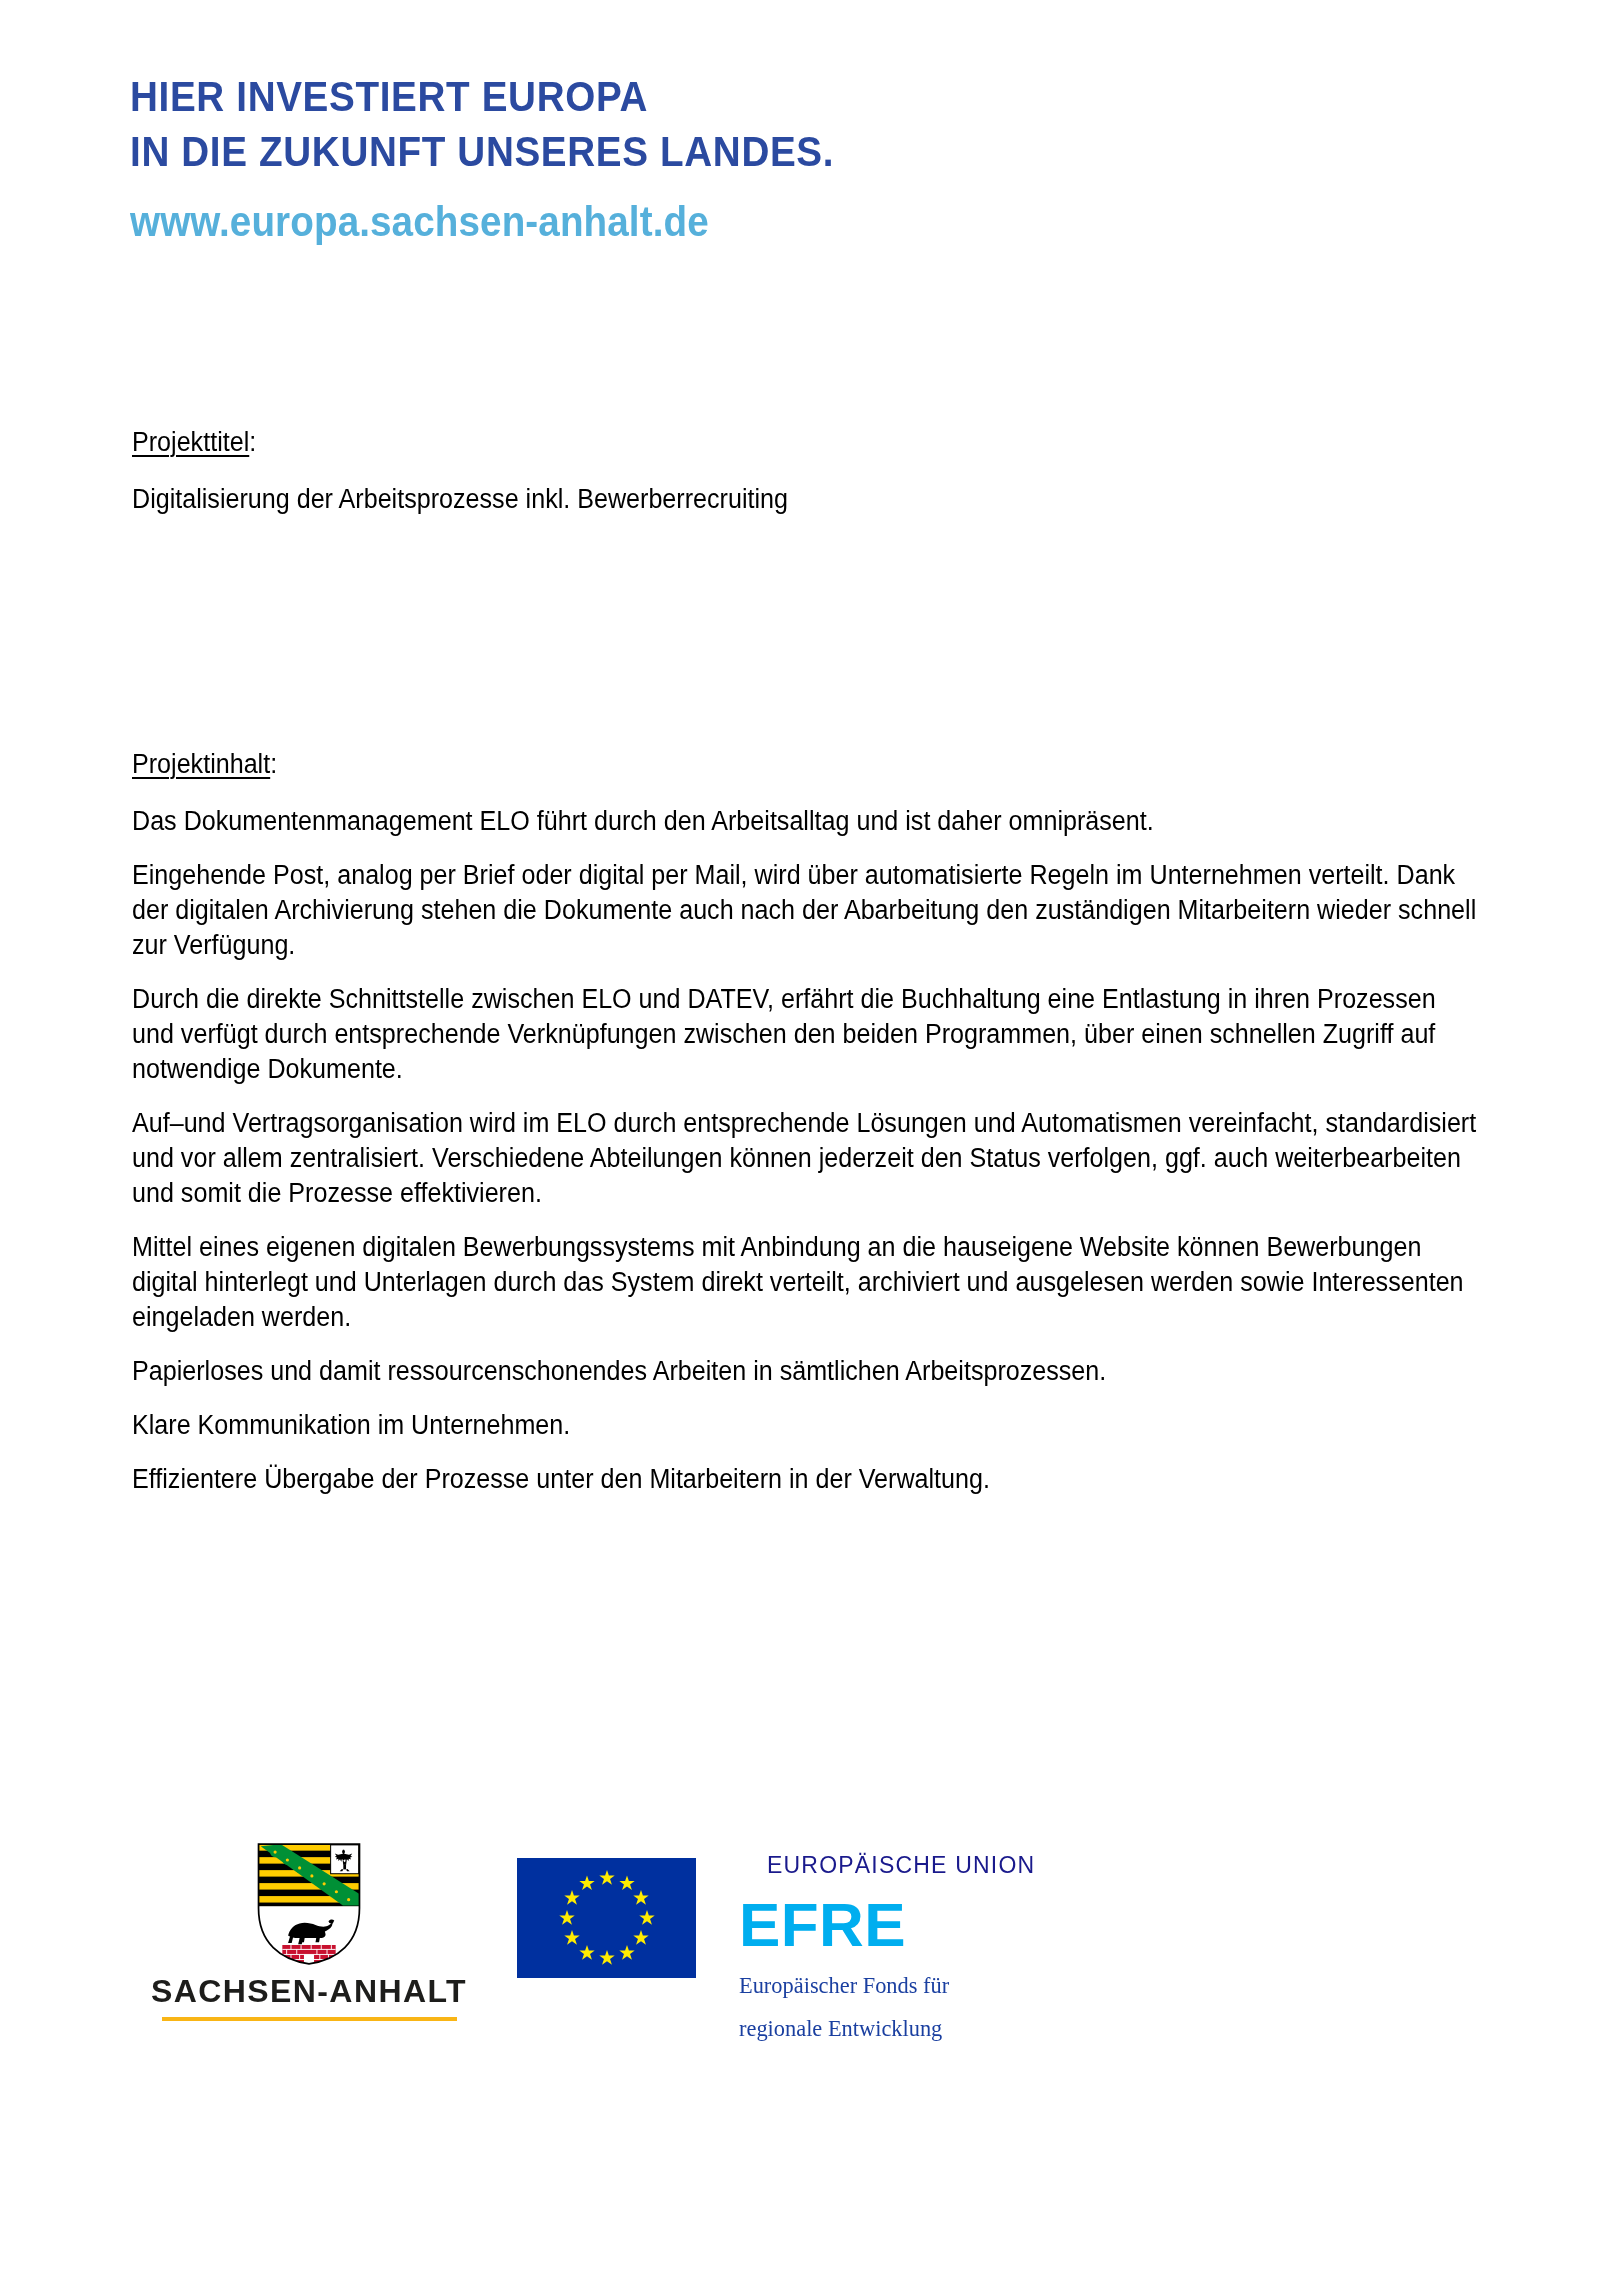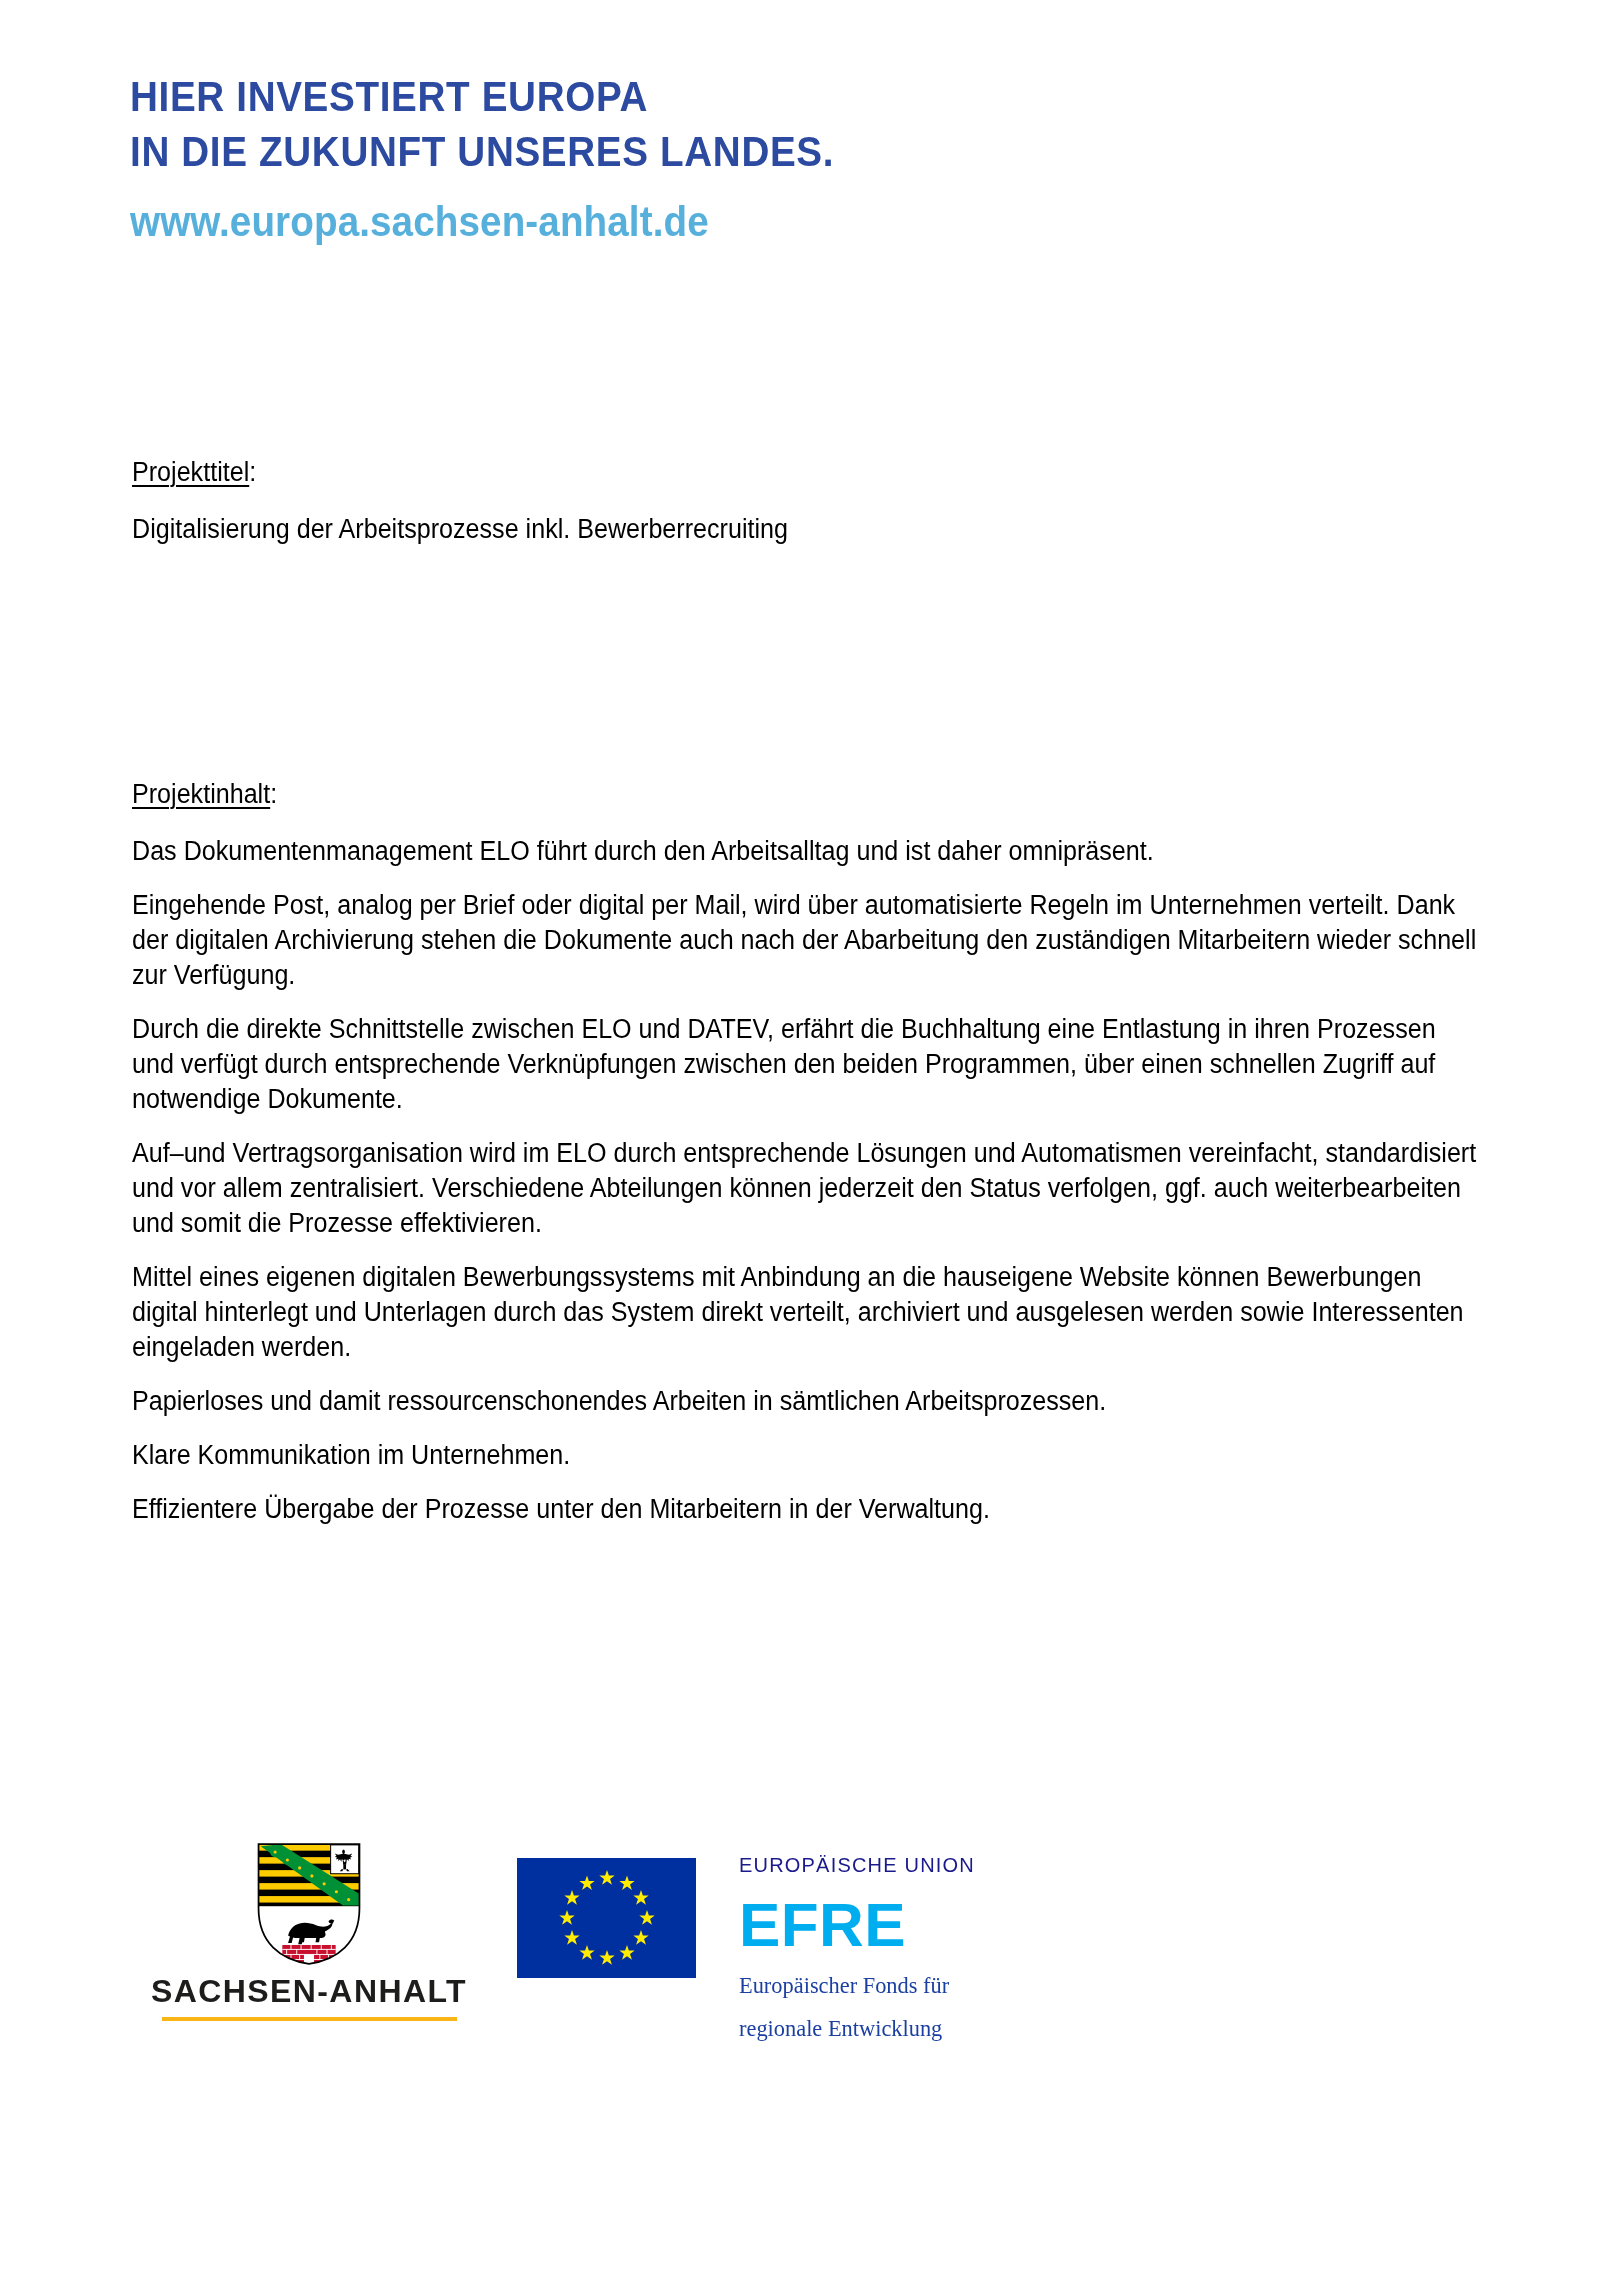"Projekttitel:" .content { top: 455px -> 425px }
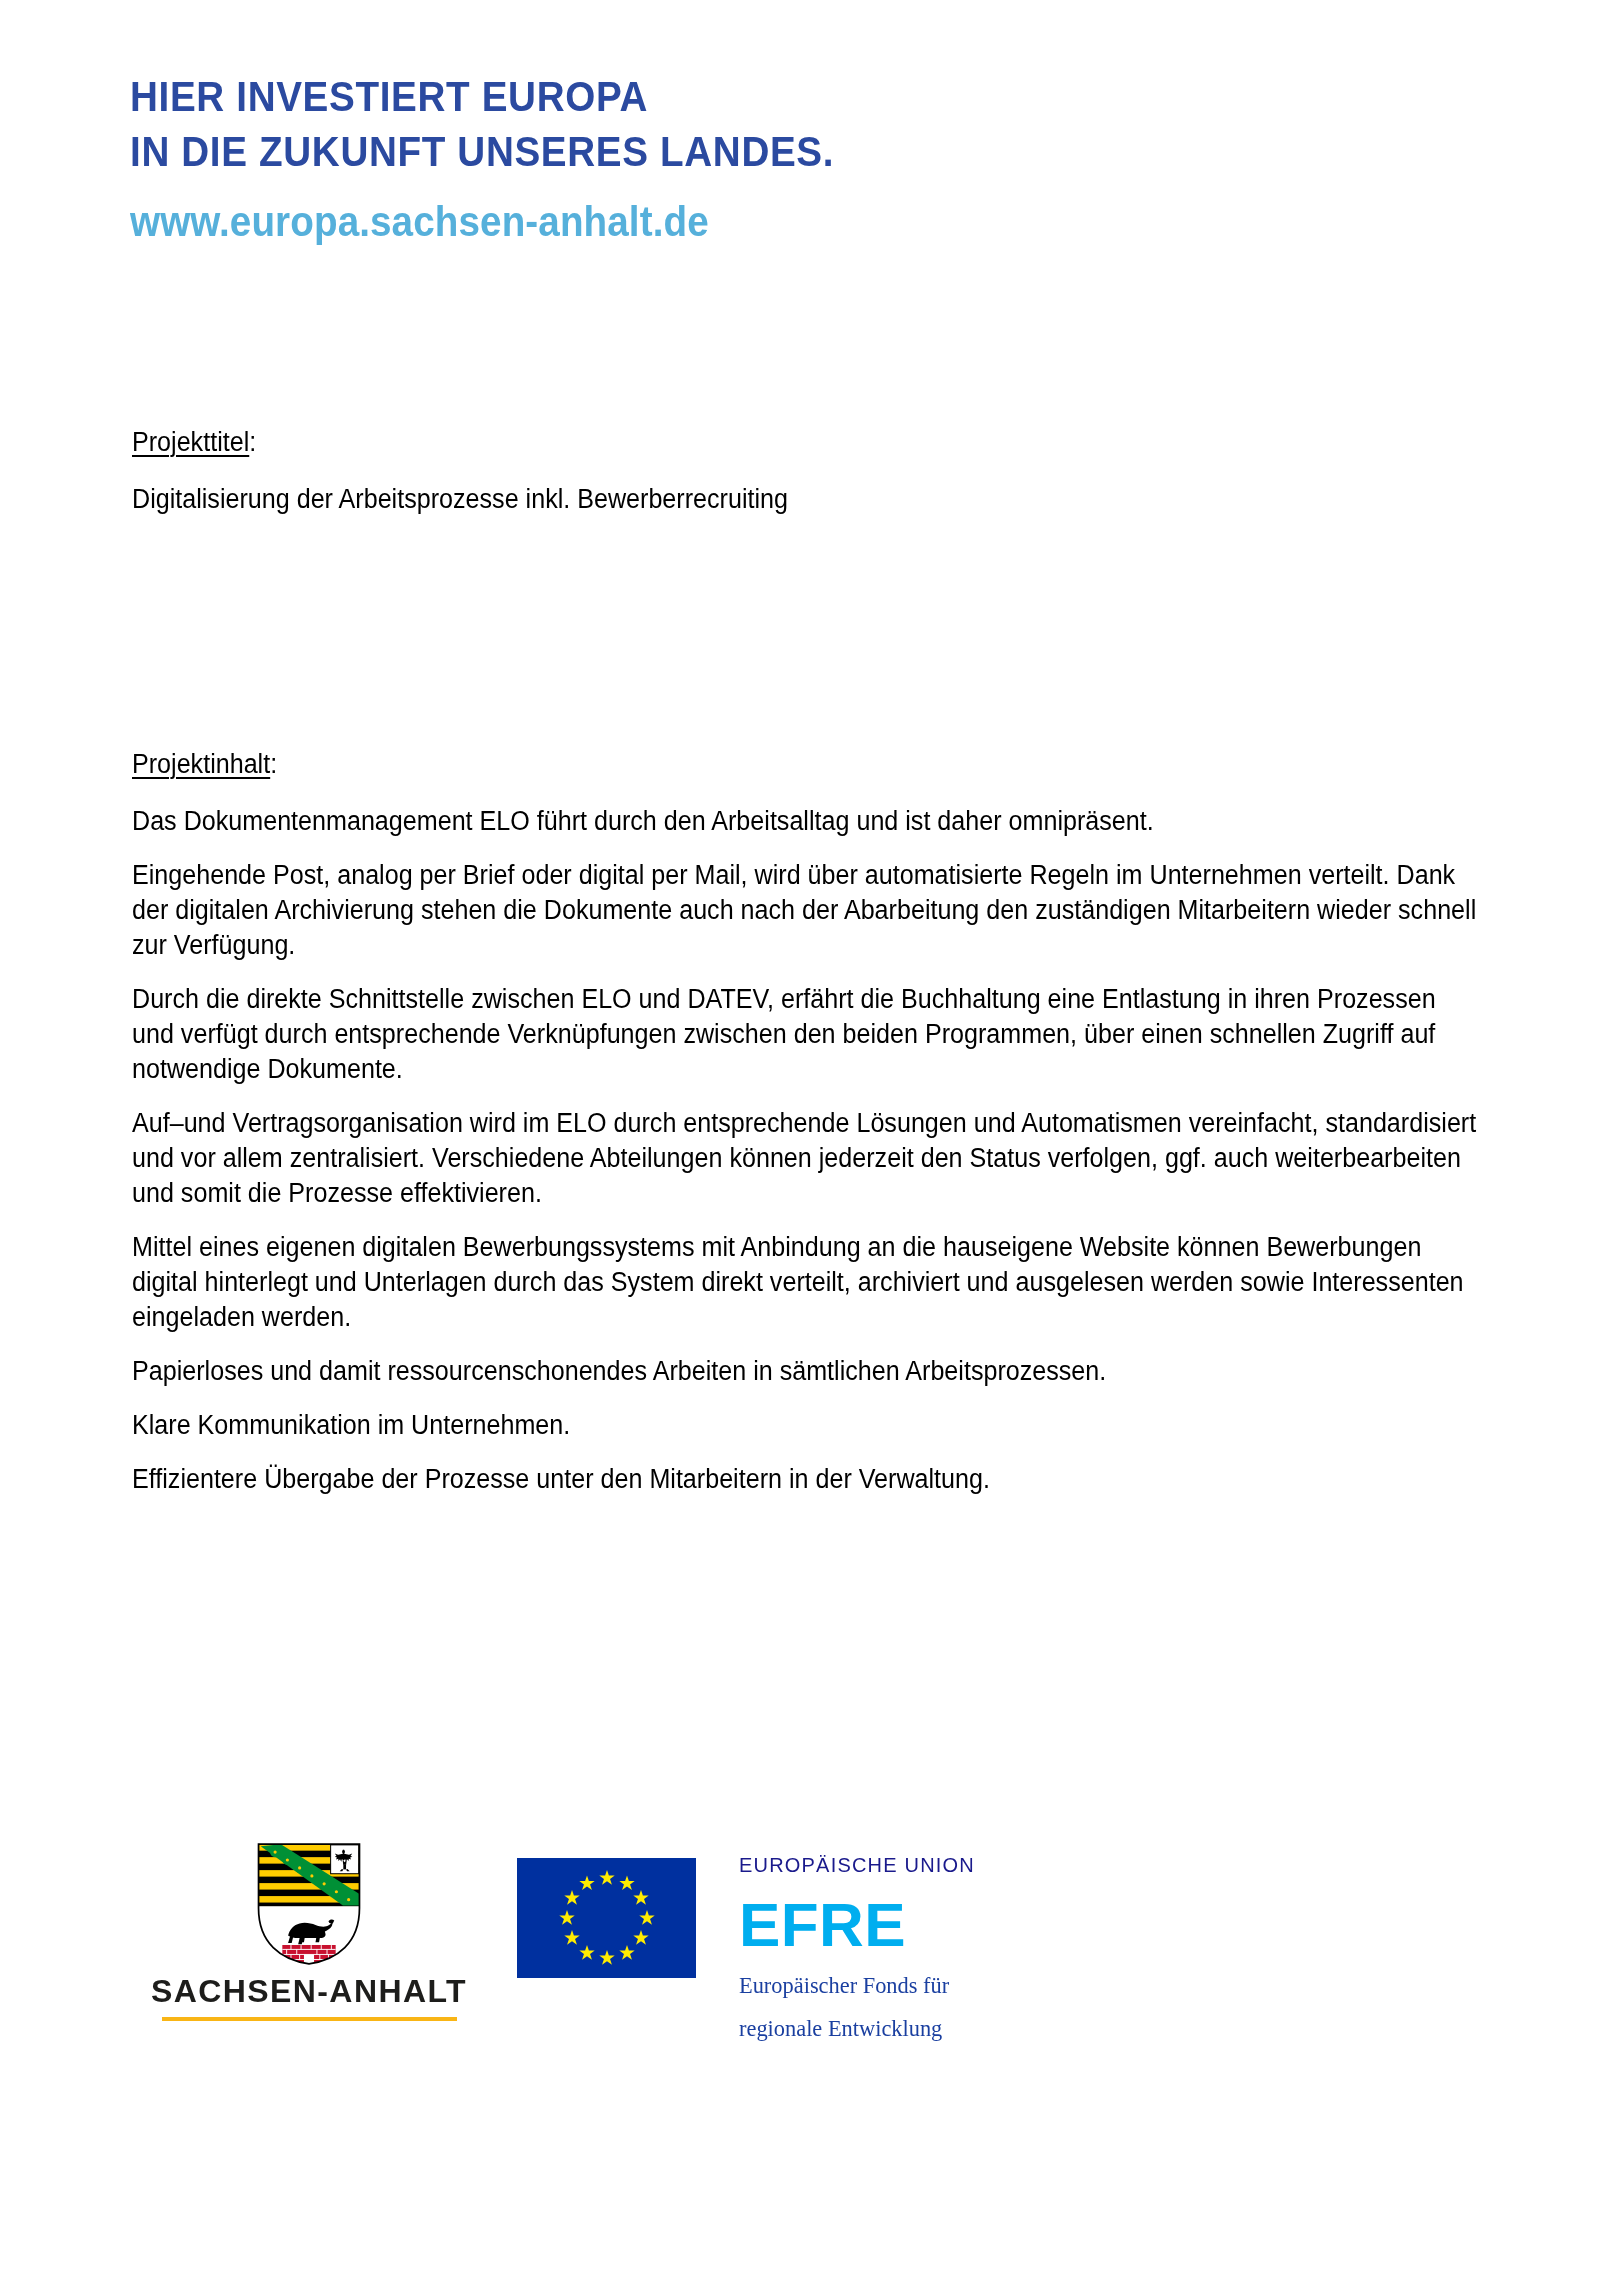"EUROPÄISCHE UNION" .efre-eu { font-size: 20px -> 23px; margin-left: none -> 28px }
